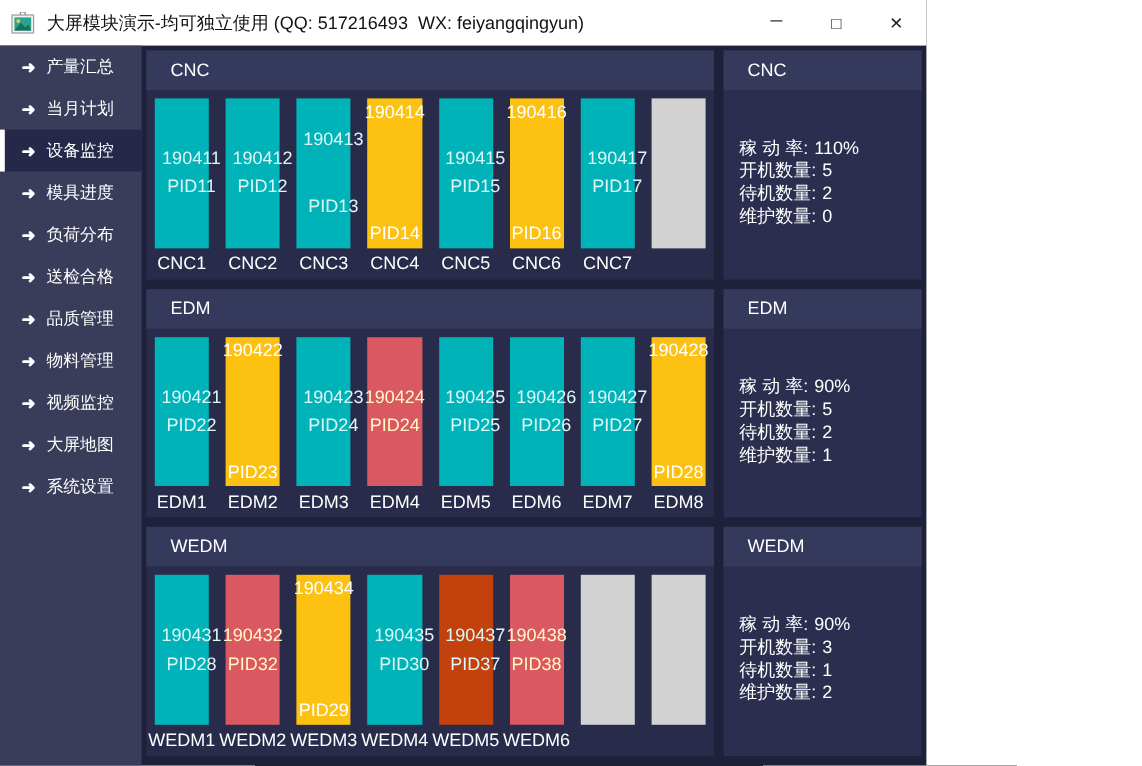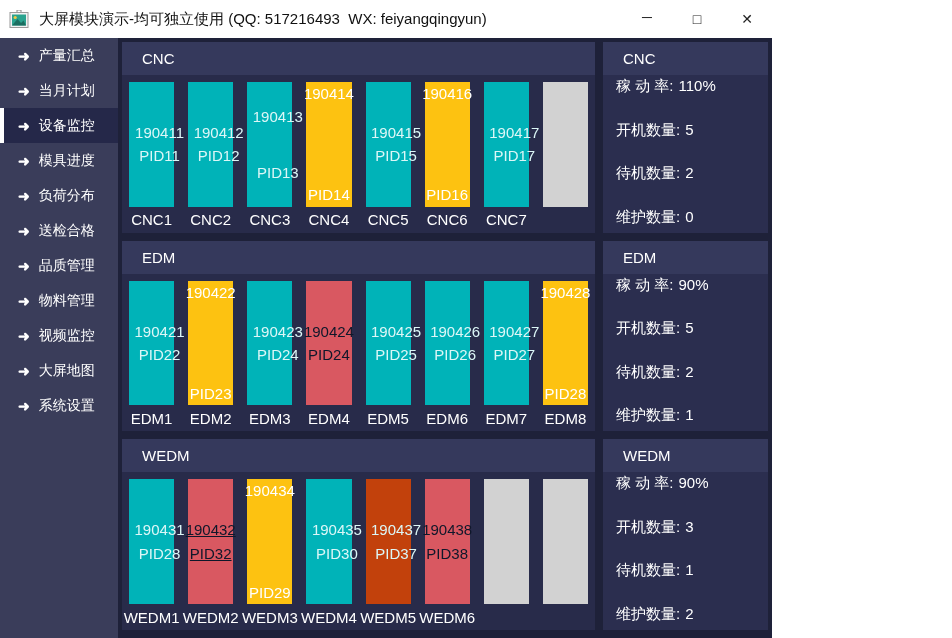"稼 动 率: 110%" .panel-body { justify-content: space-between -> center }
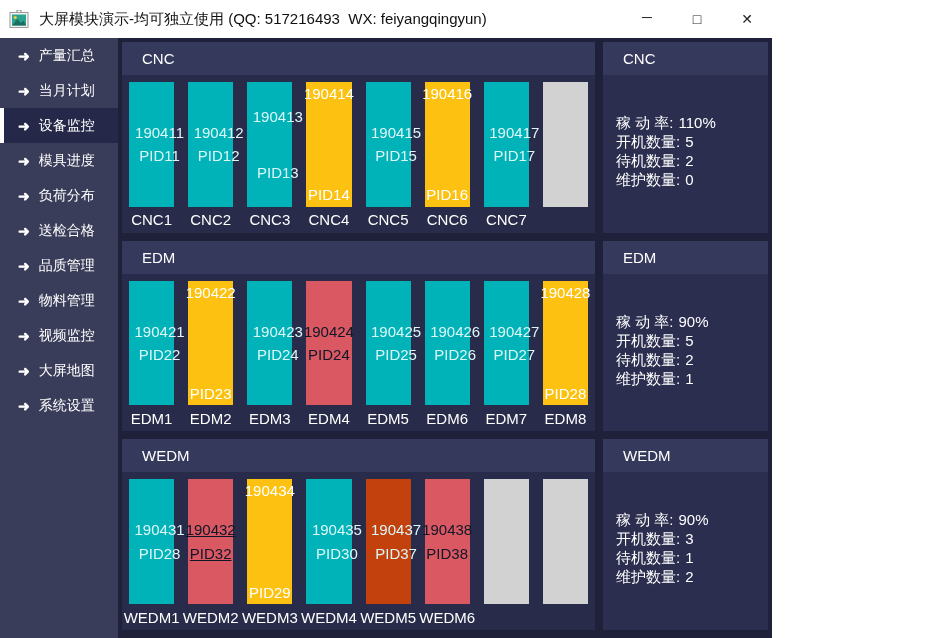"190424" .card.maintenance { color: #0f172a -> #fef9c3 }
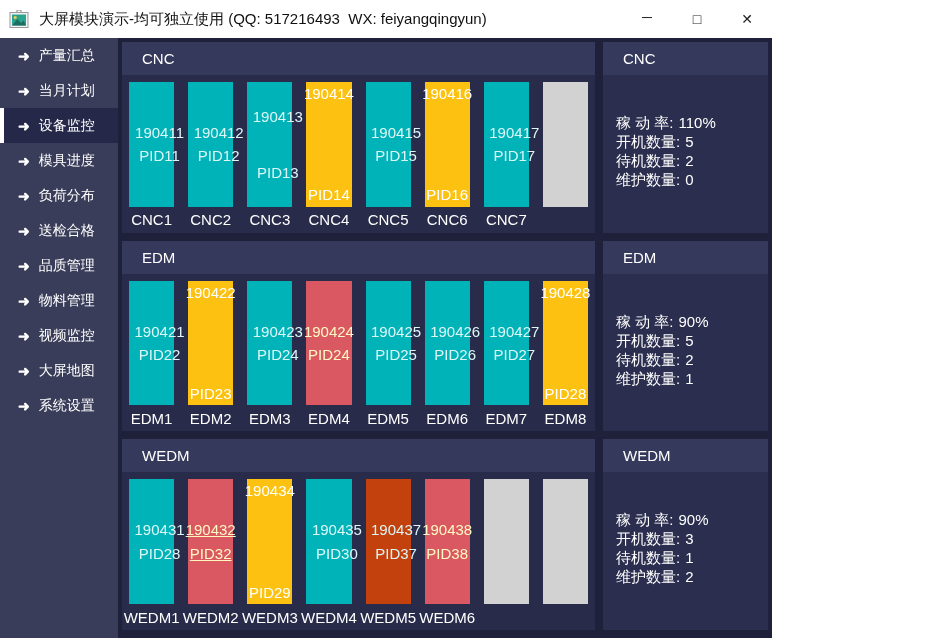"190432" div.card { text-decoration: underline -> none }
